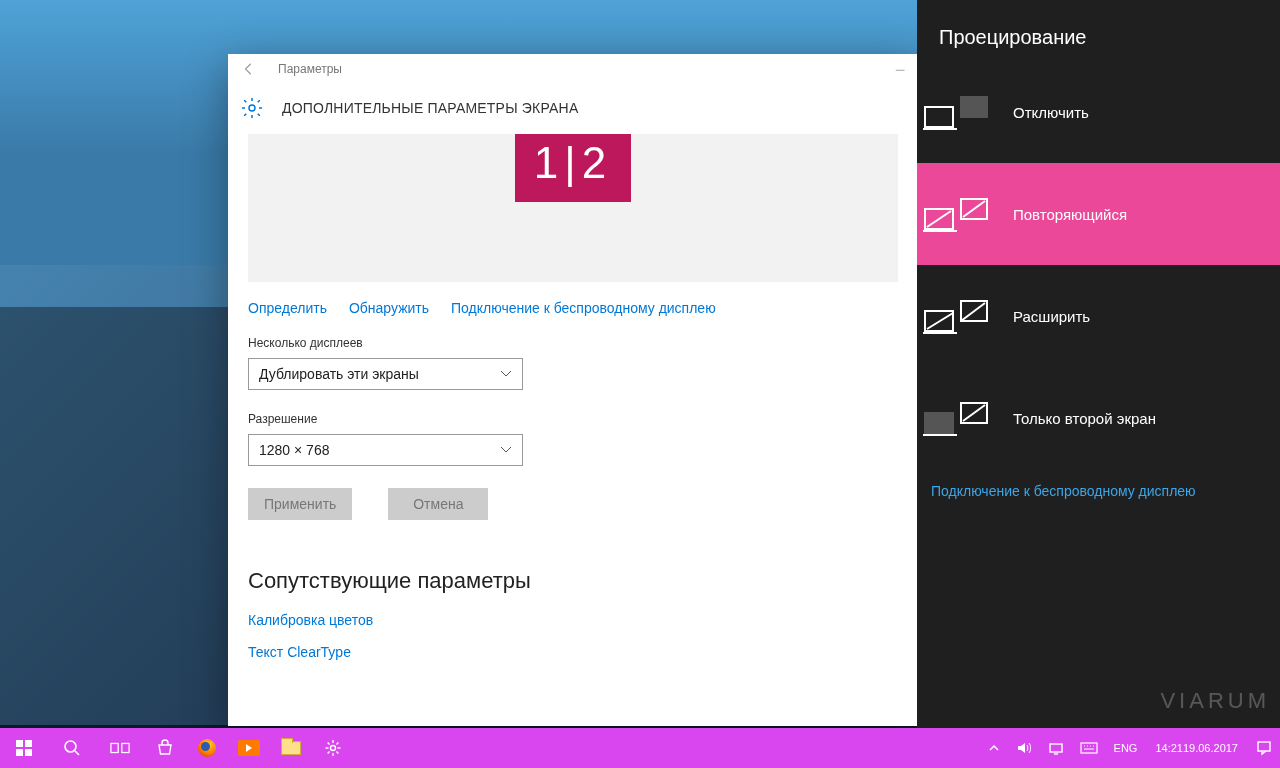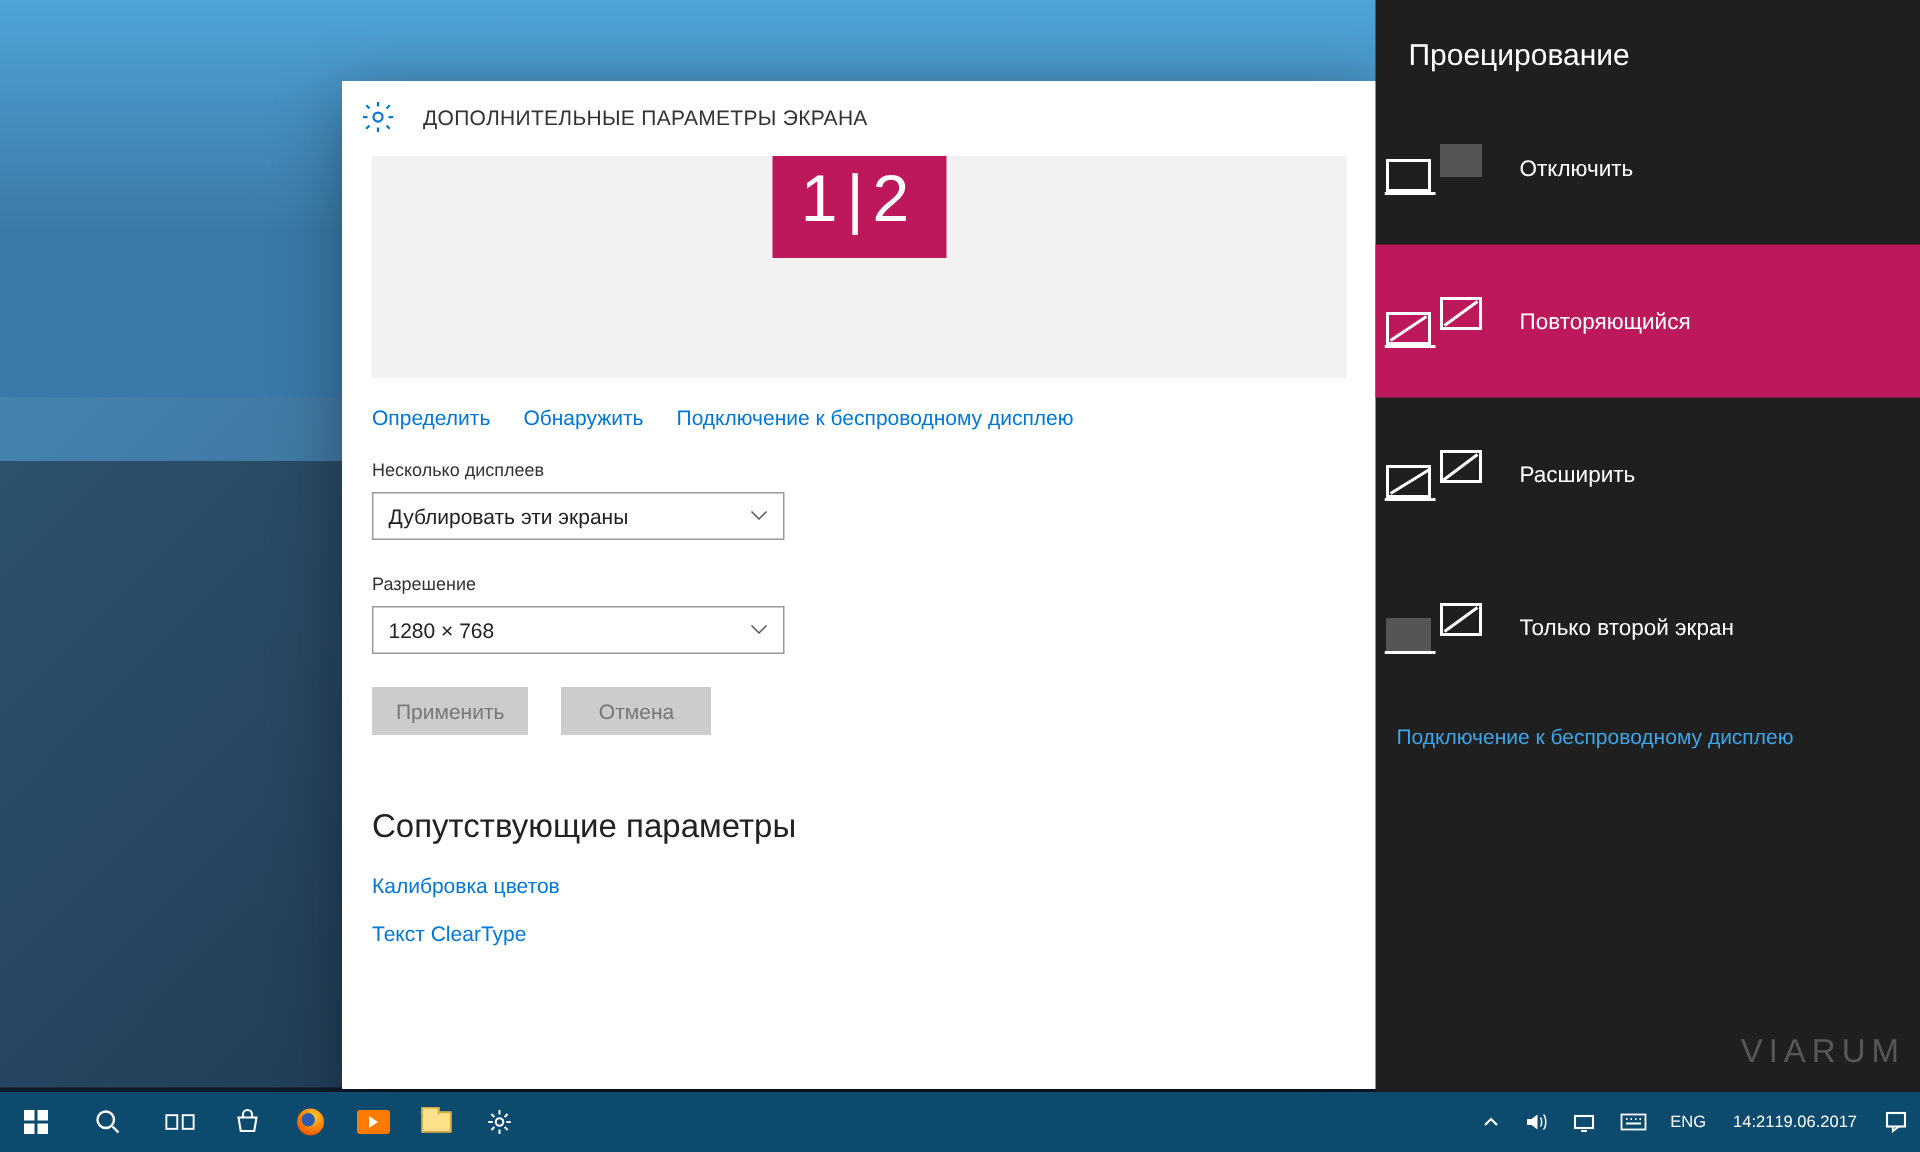"Параметры" div.titlebar { html: none -> <div> <span> <svg> <path></path> </svg> </span> <span>Параметры</span> <span> <svg> <rect></rect> </svg> </span> </div> }
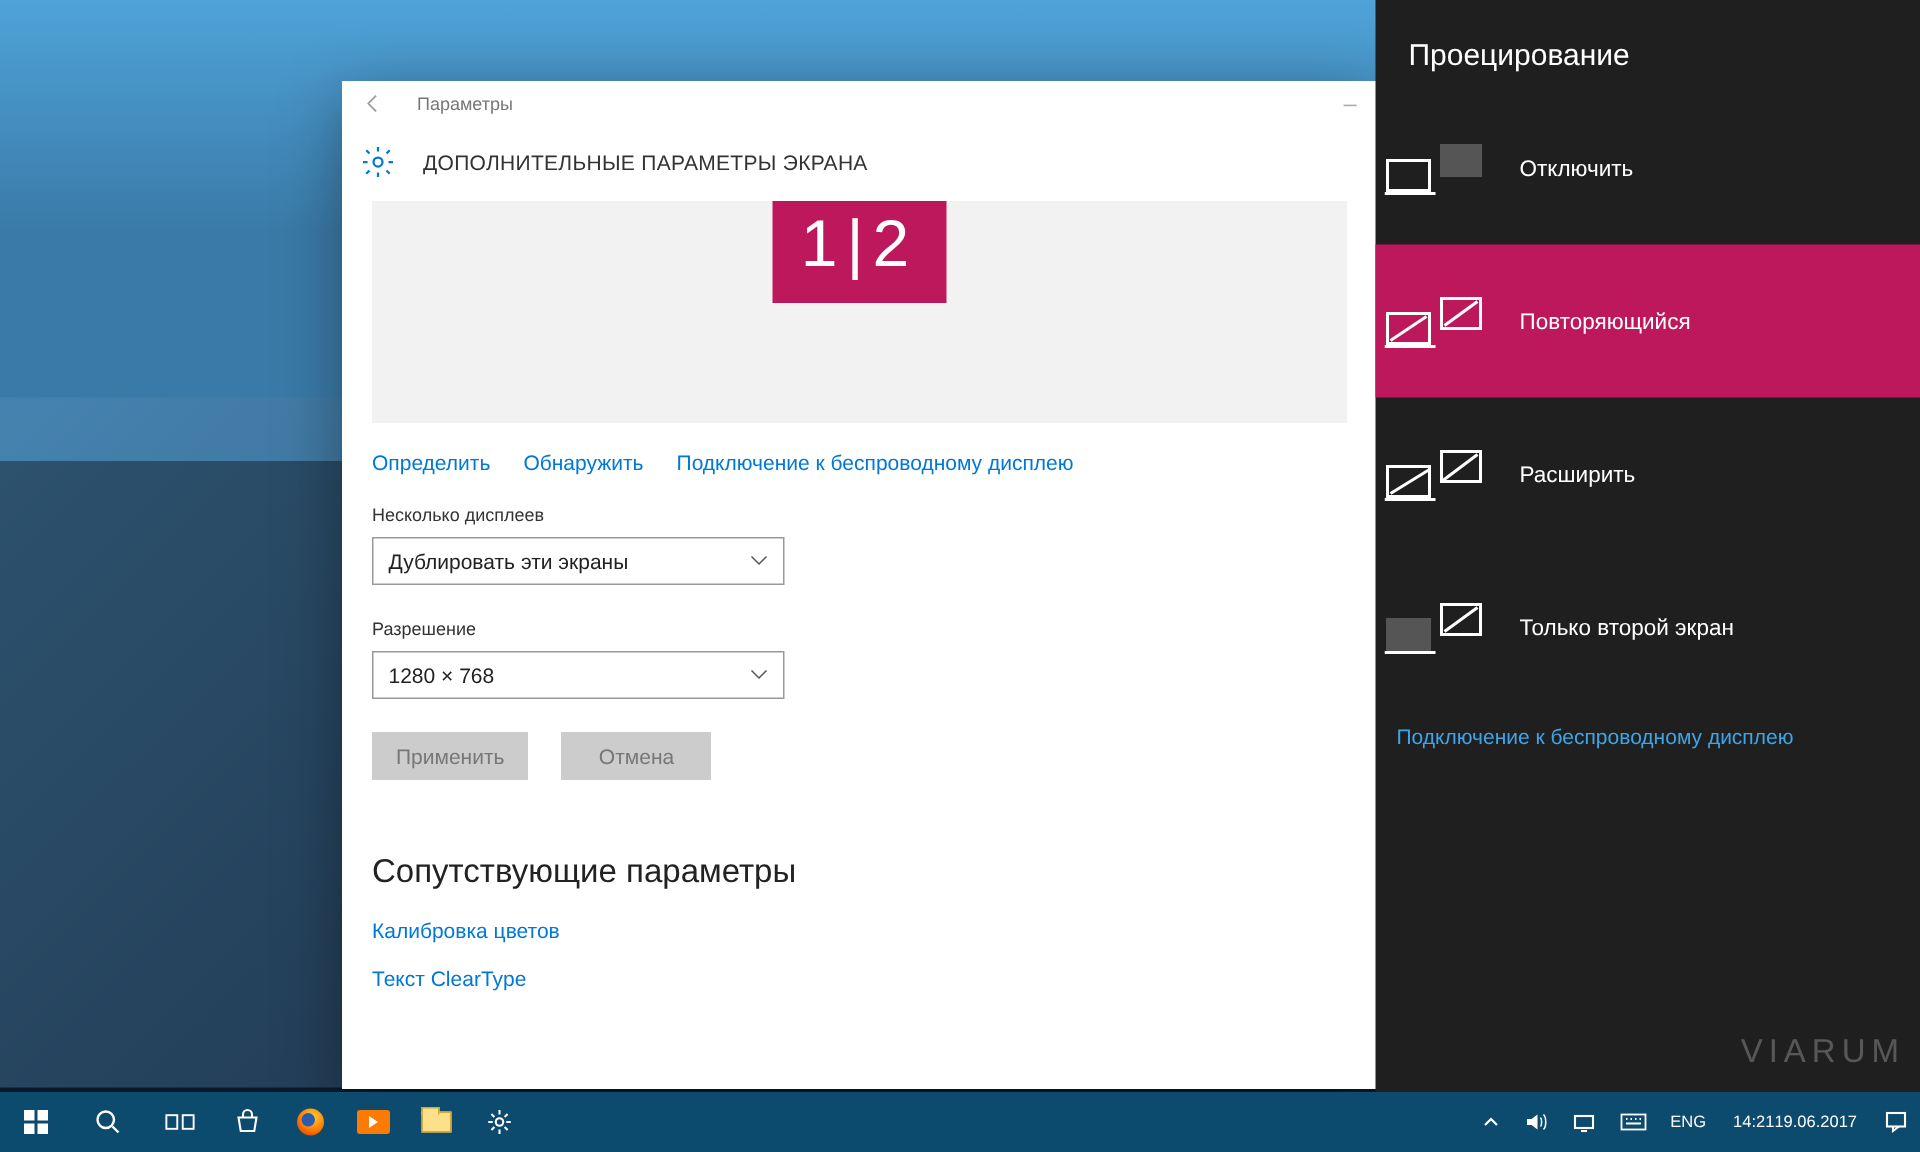"Повторяющийся" .proj-item.selected { background: #be185d -> #ec4899 }
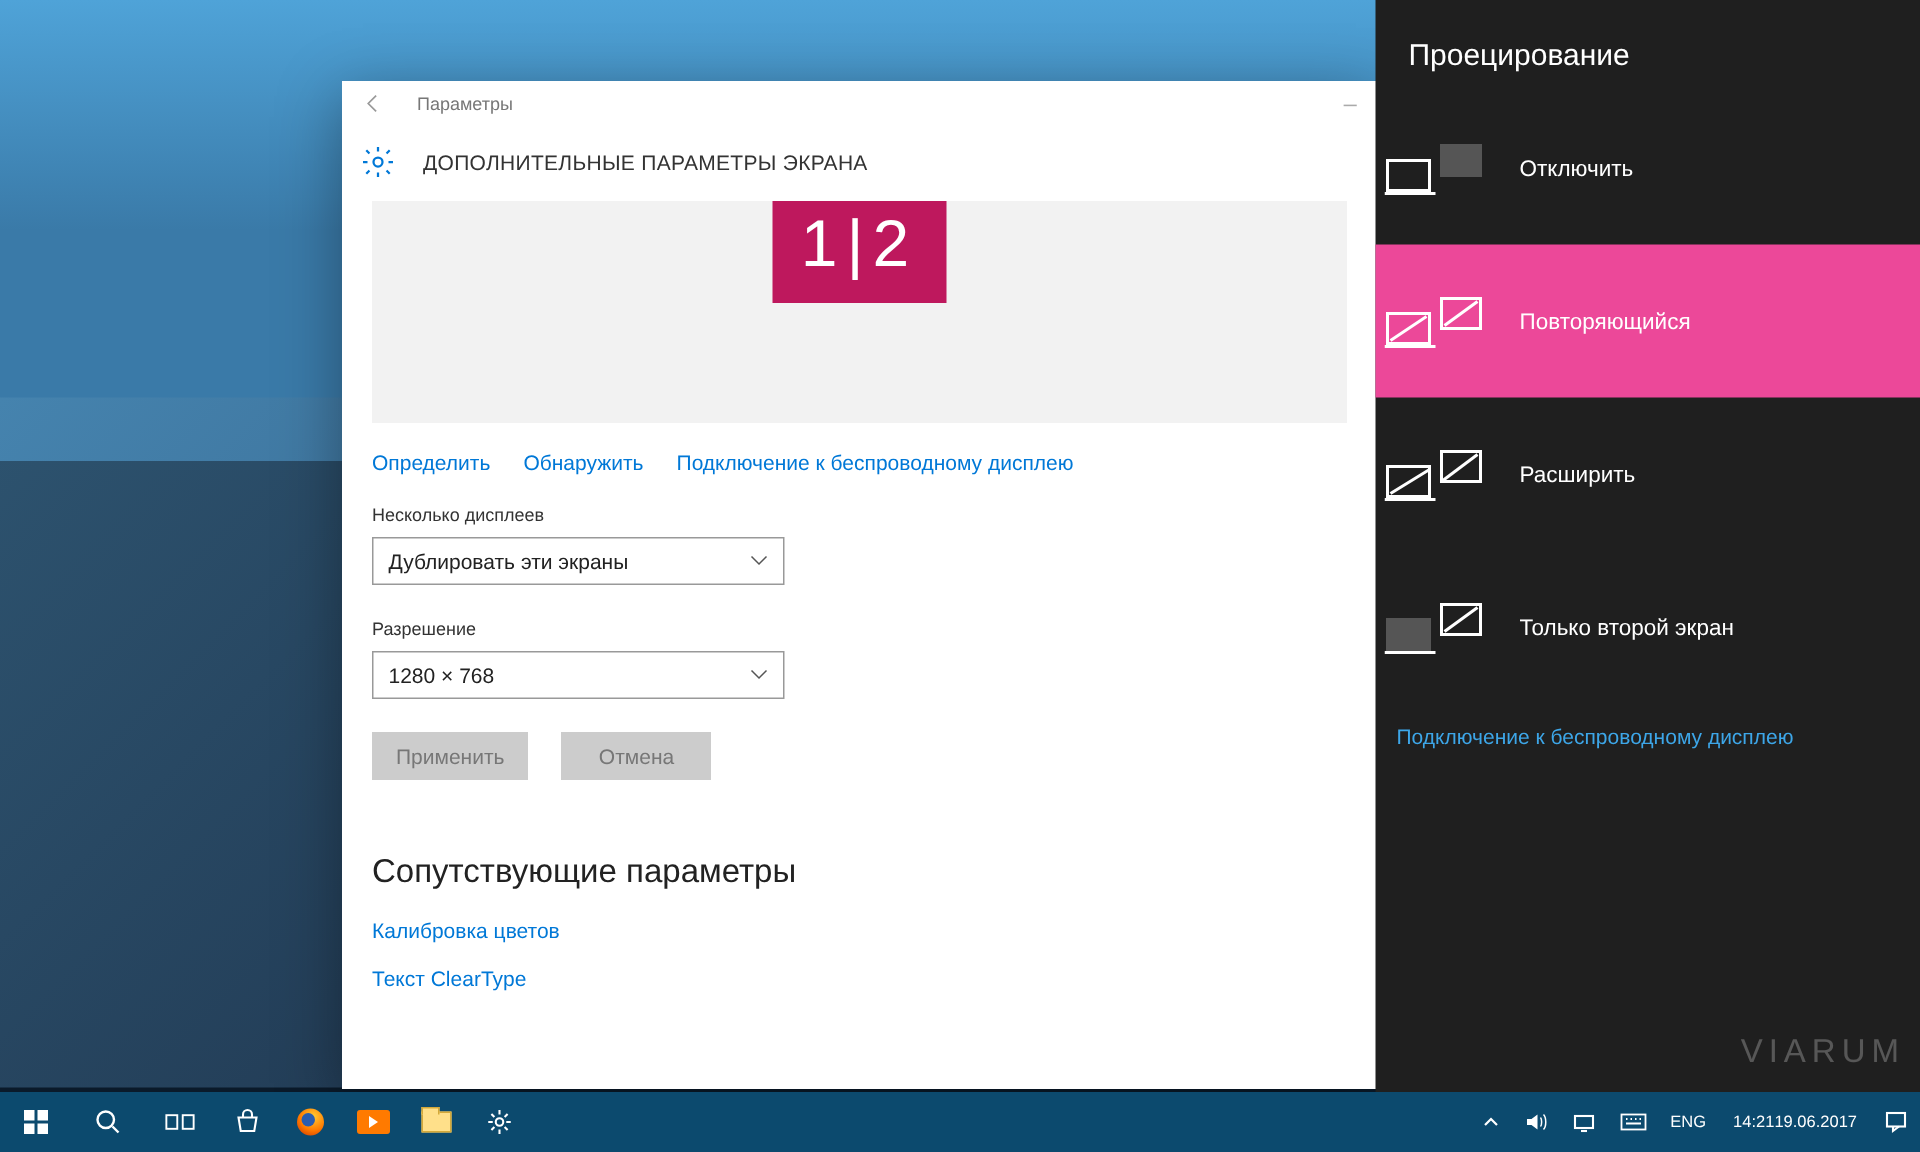"Применить" .btn-row { gap: 22px -> 36px }
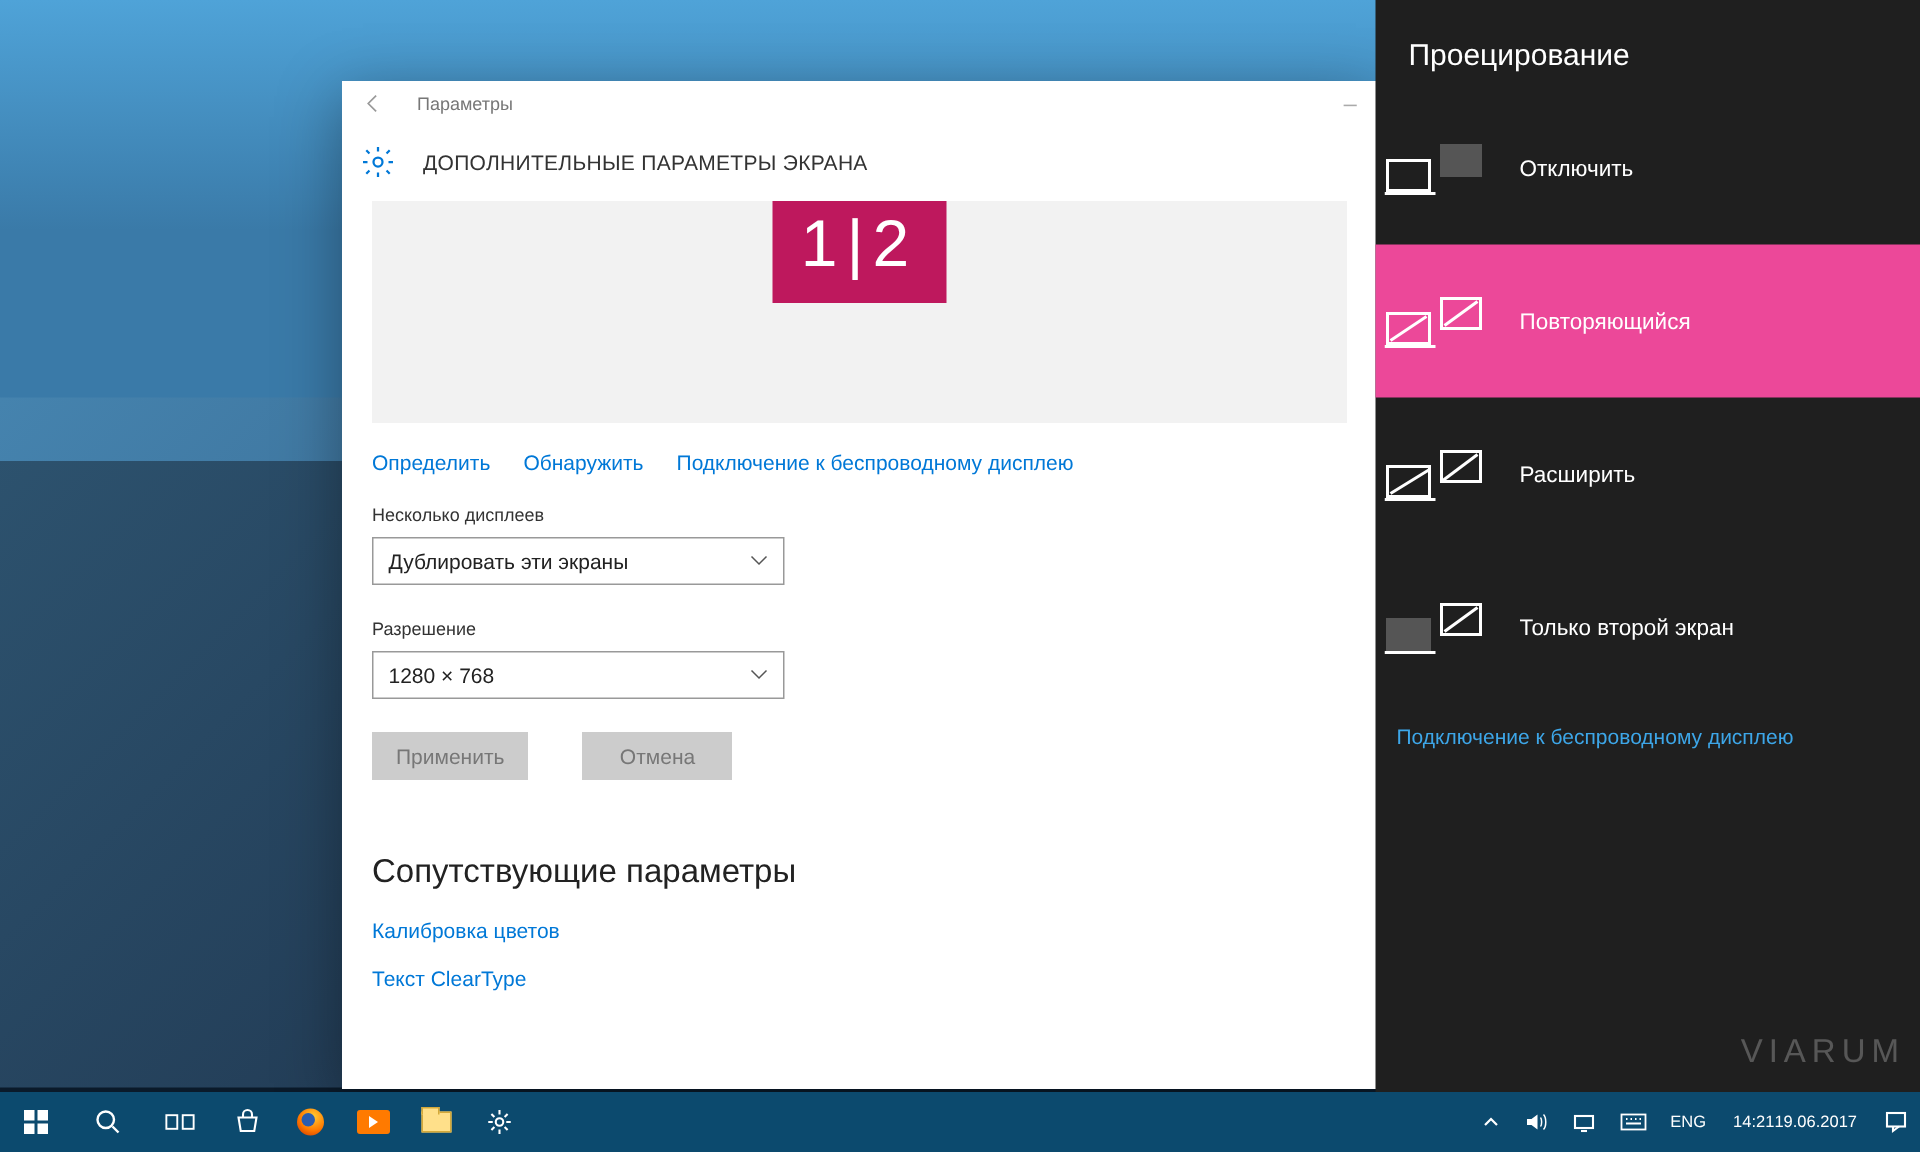"ENG" .taskbar { background: #0c4a6e -> #d946ef }
